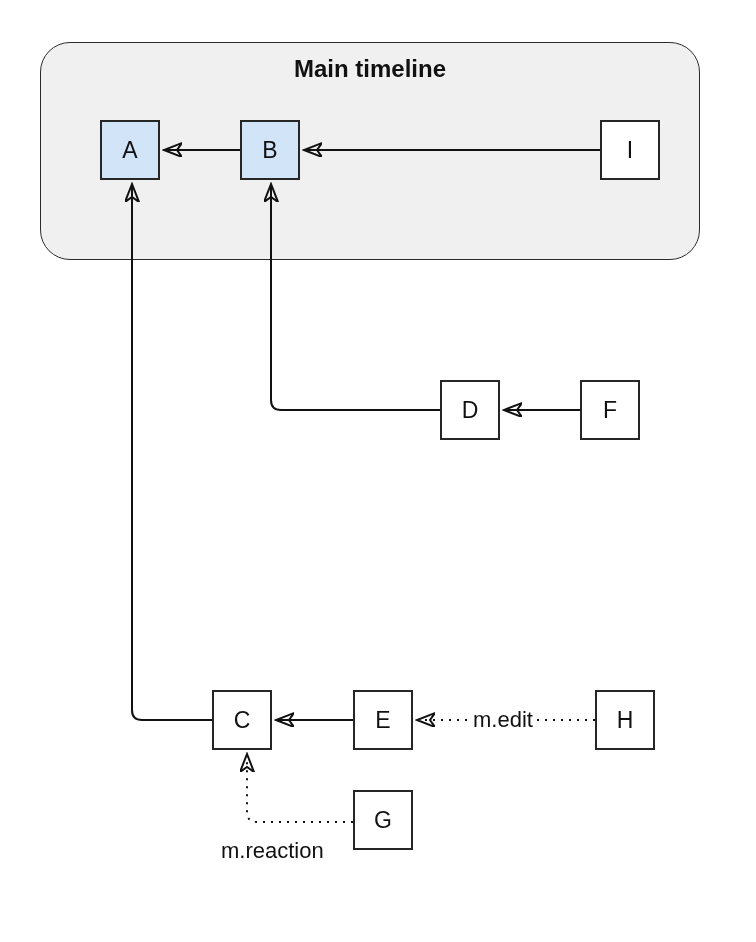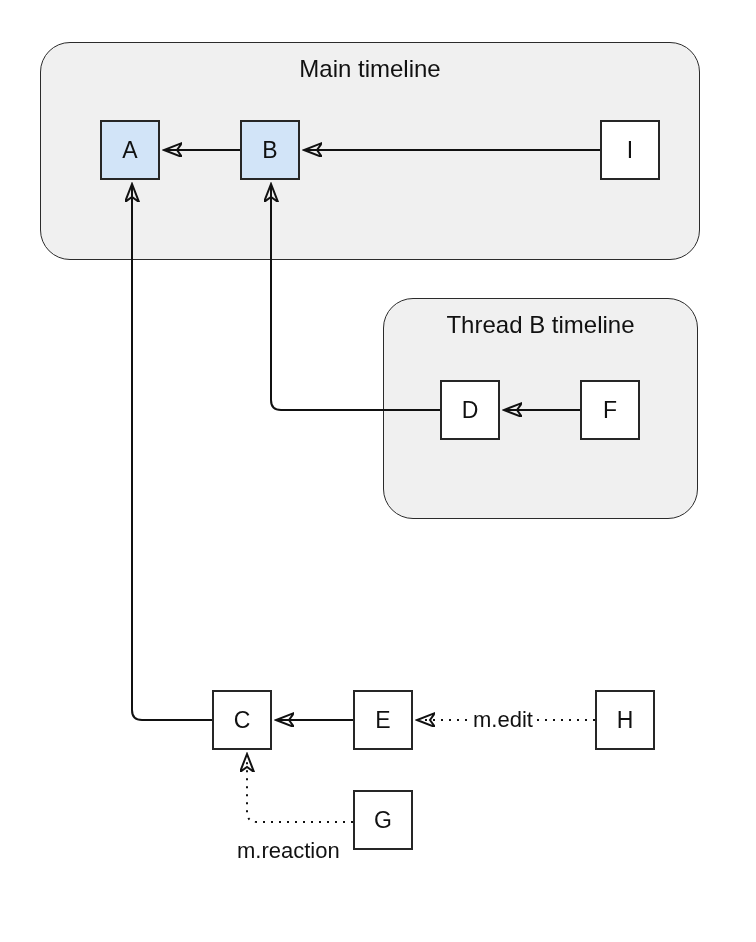"Main timeline" .container-title { font-weight: normal -> bold }
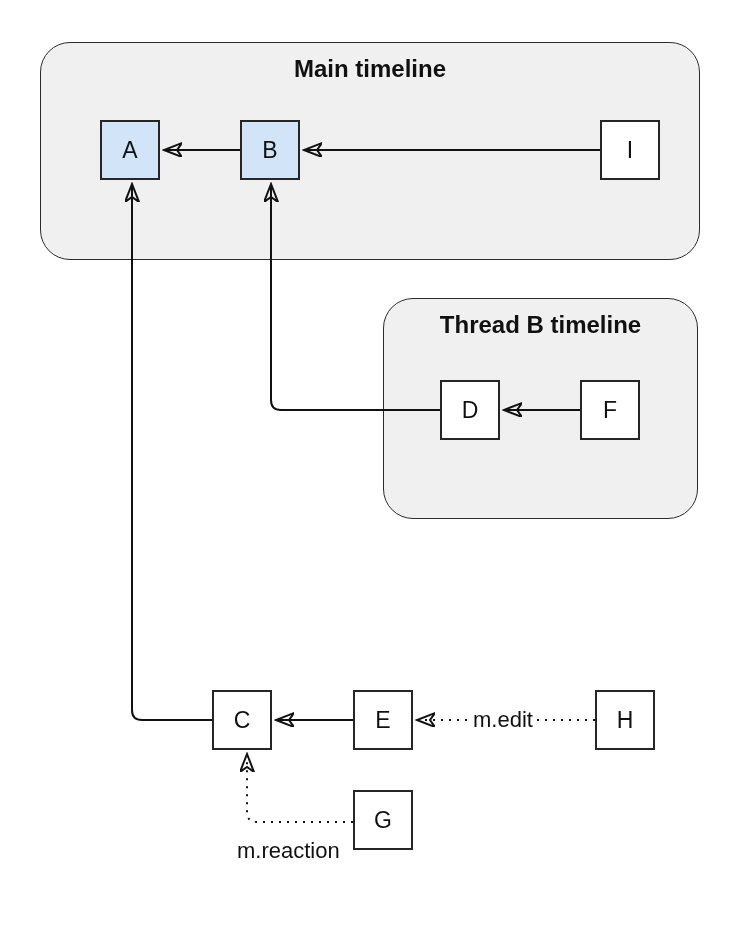"Thread B timeline" div.container-box { html: <div> <div>Thread B timeline</div> </div> -> none }
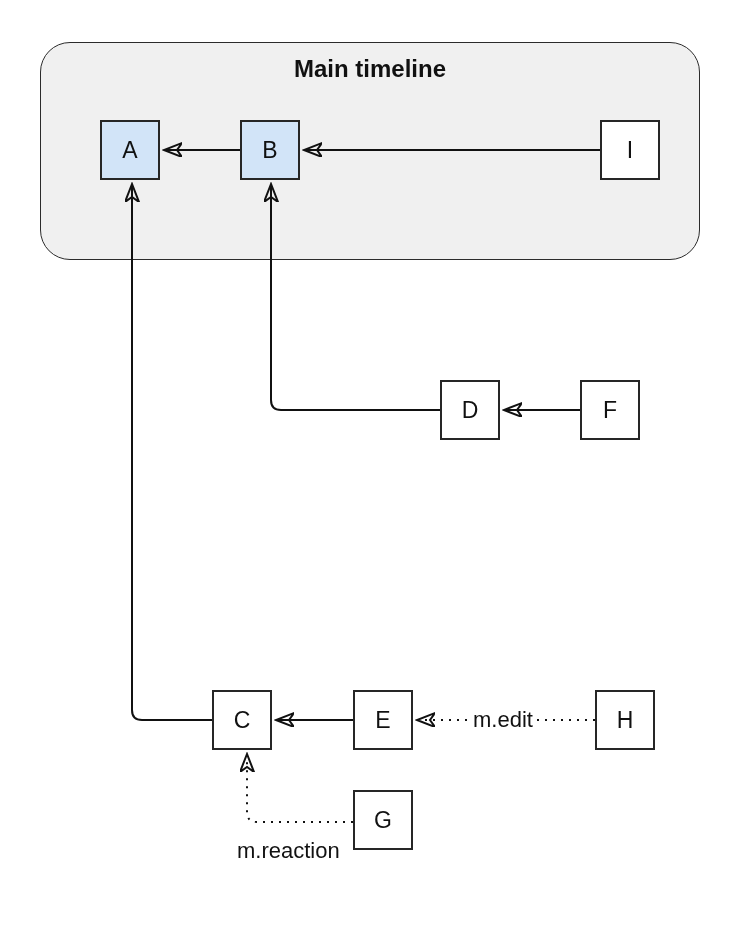"m.reaction" #label-reaction { margin-left: 16px -> none }
